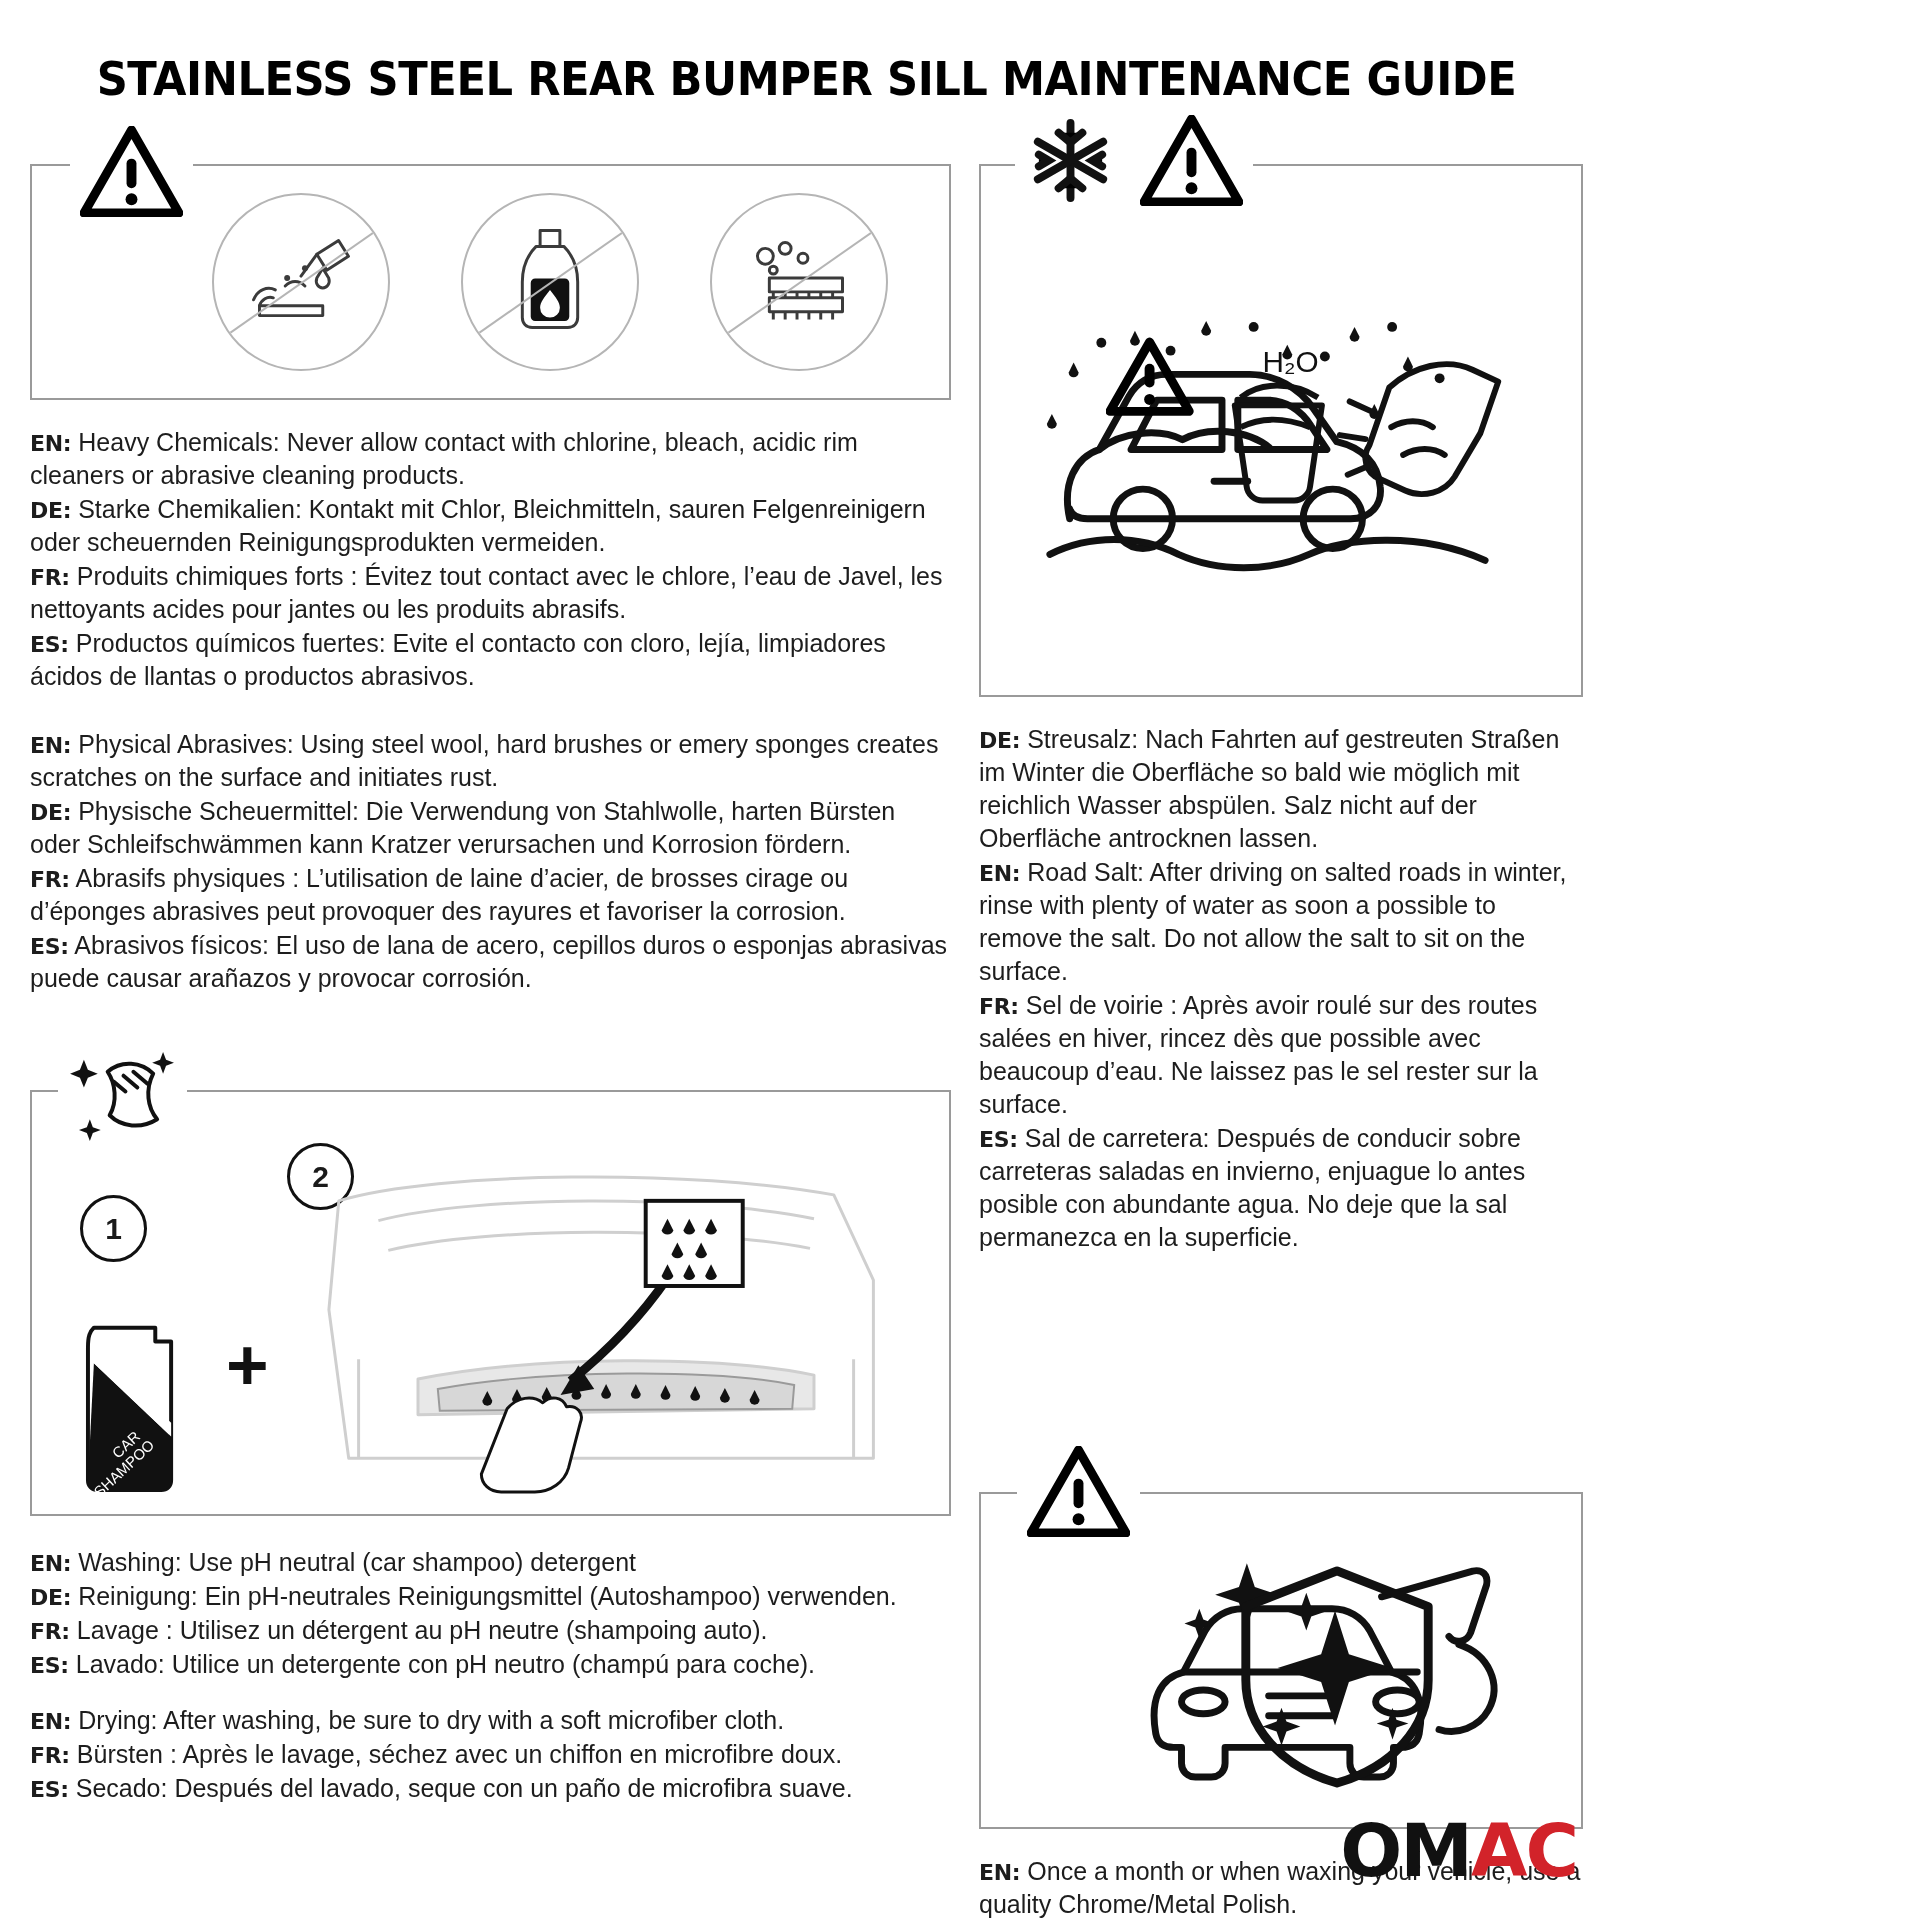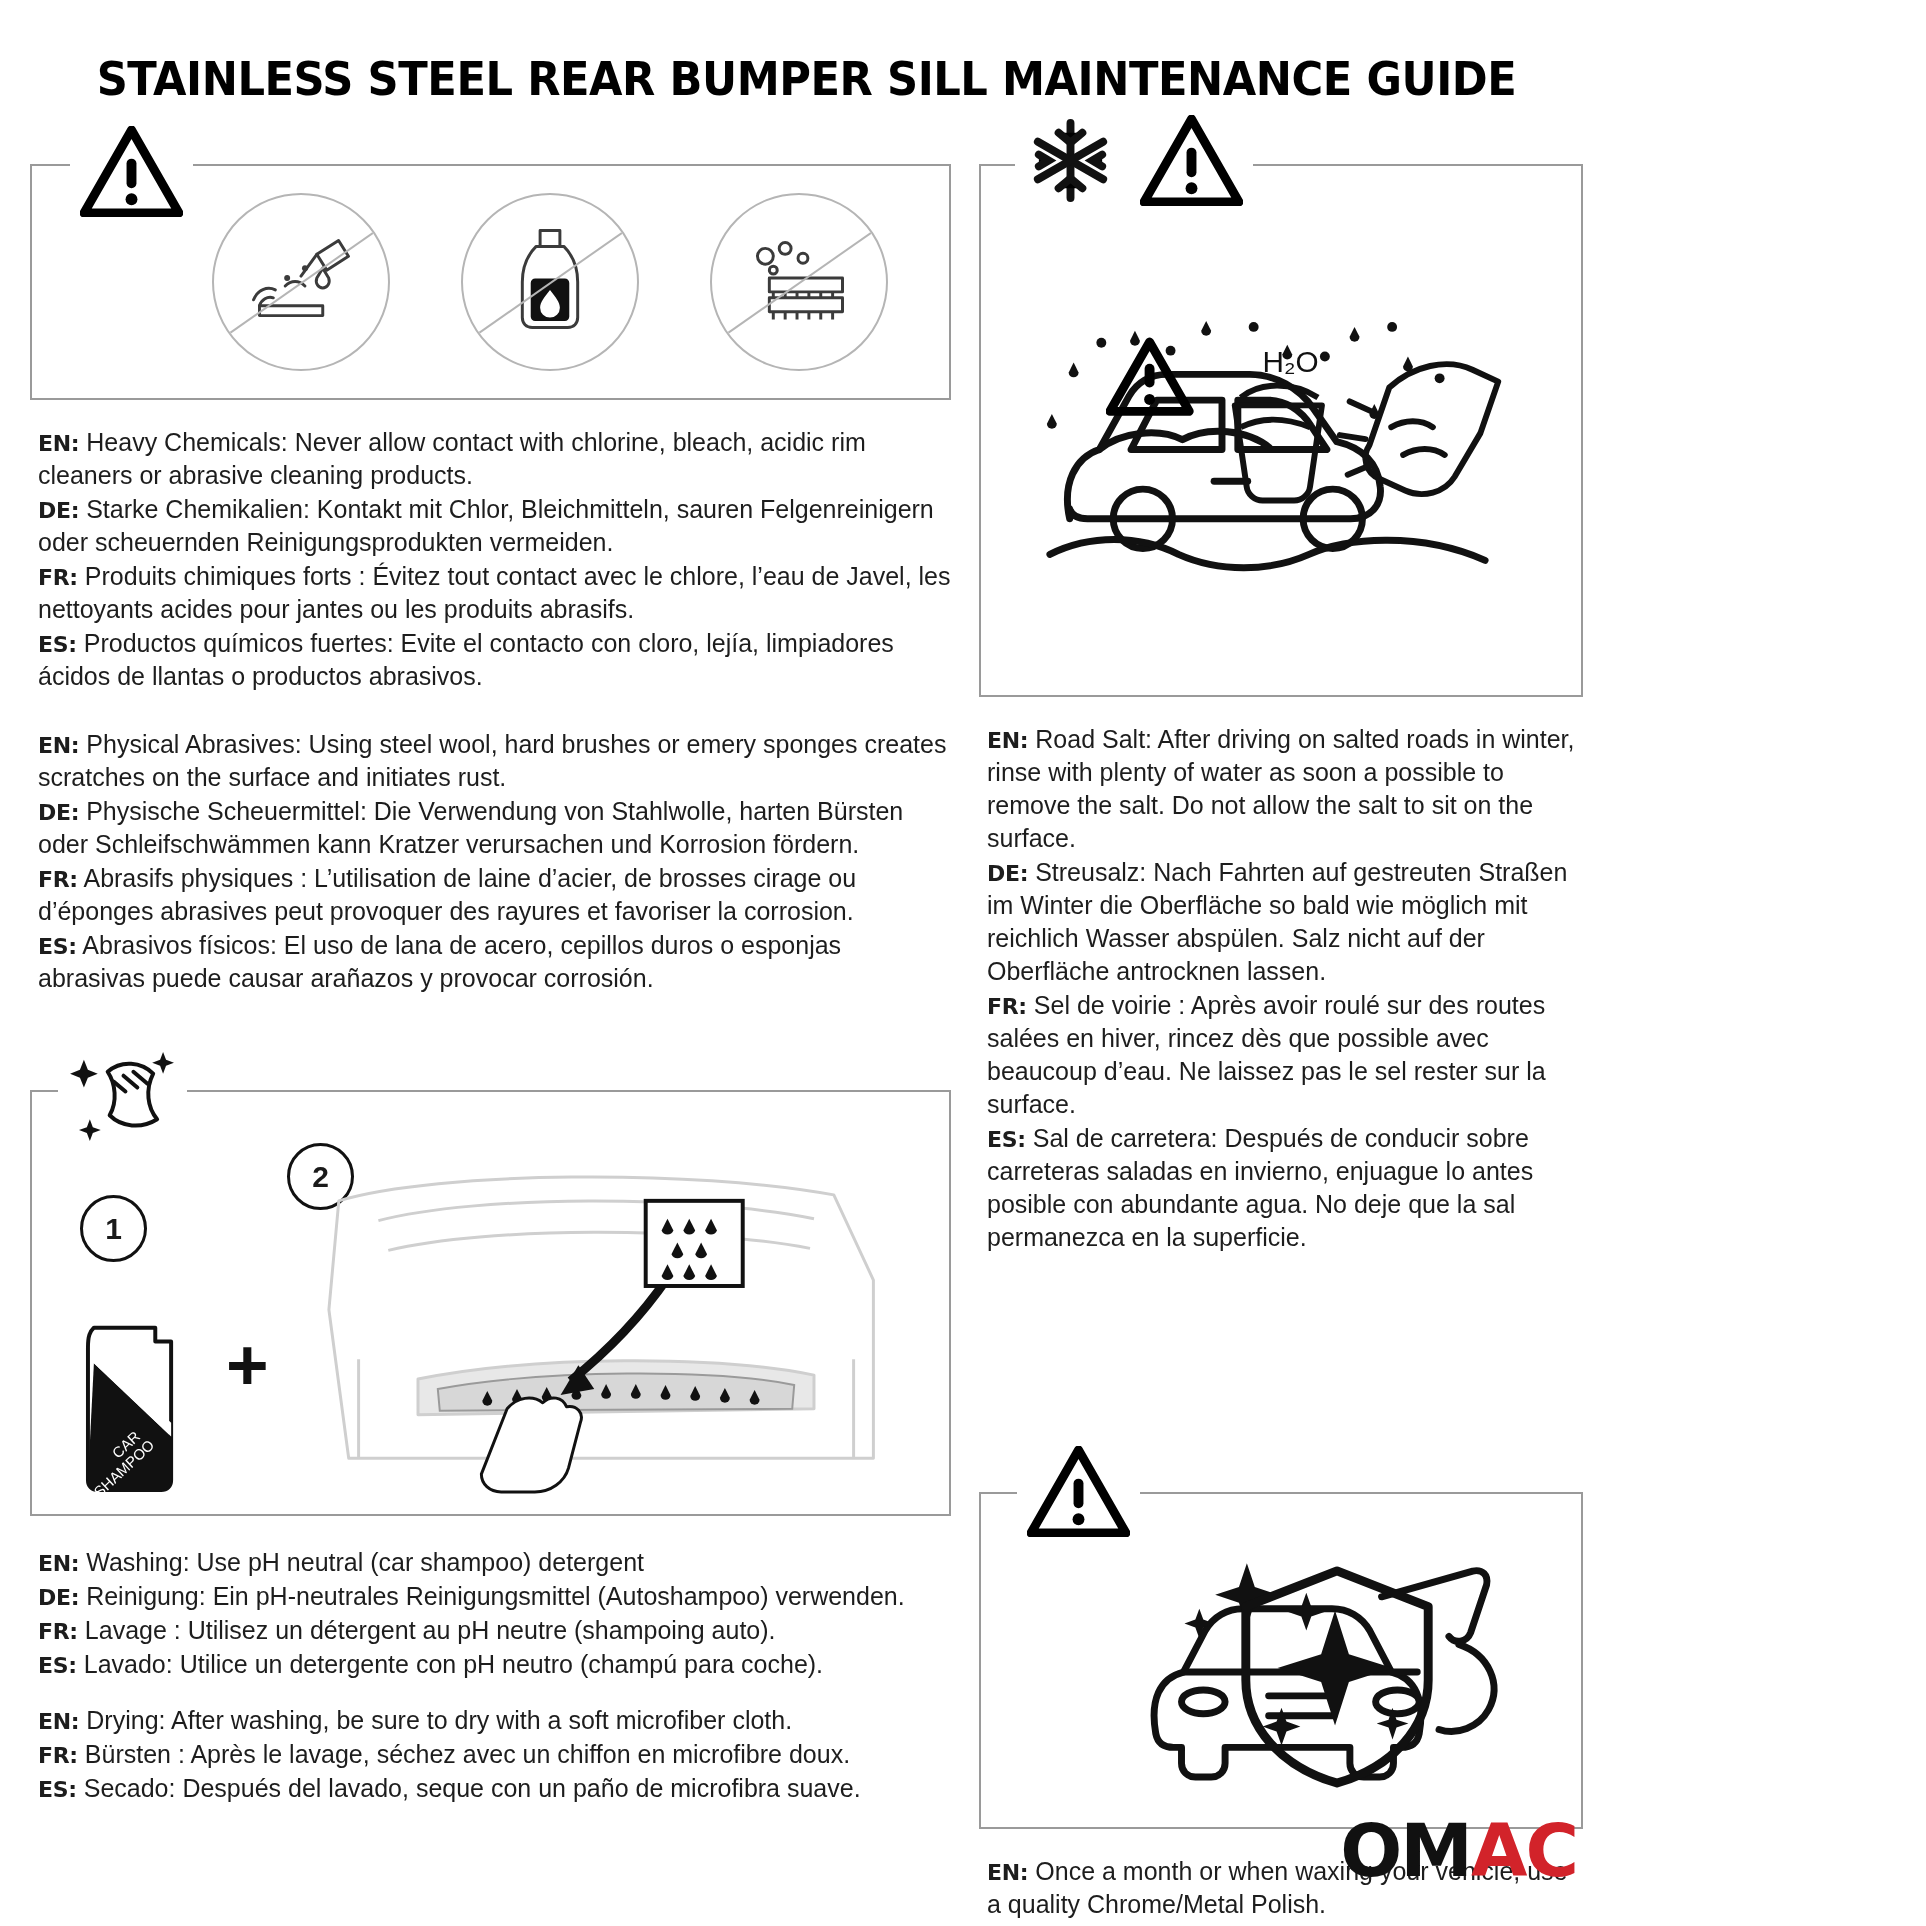"EN: Heavy Chemicals: Never allow" .txtblock { margin-left: 8px -> none }
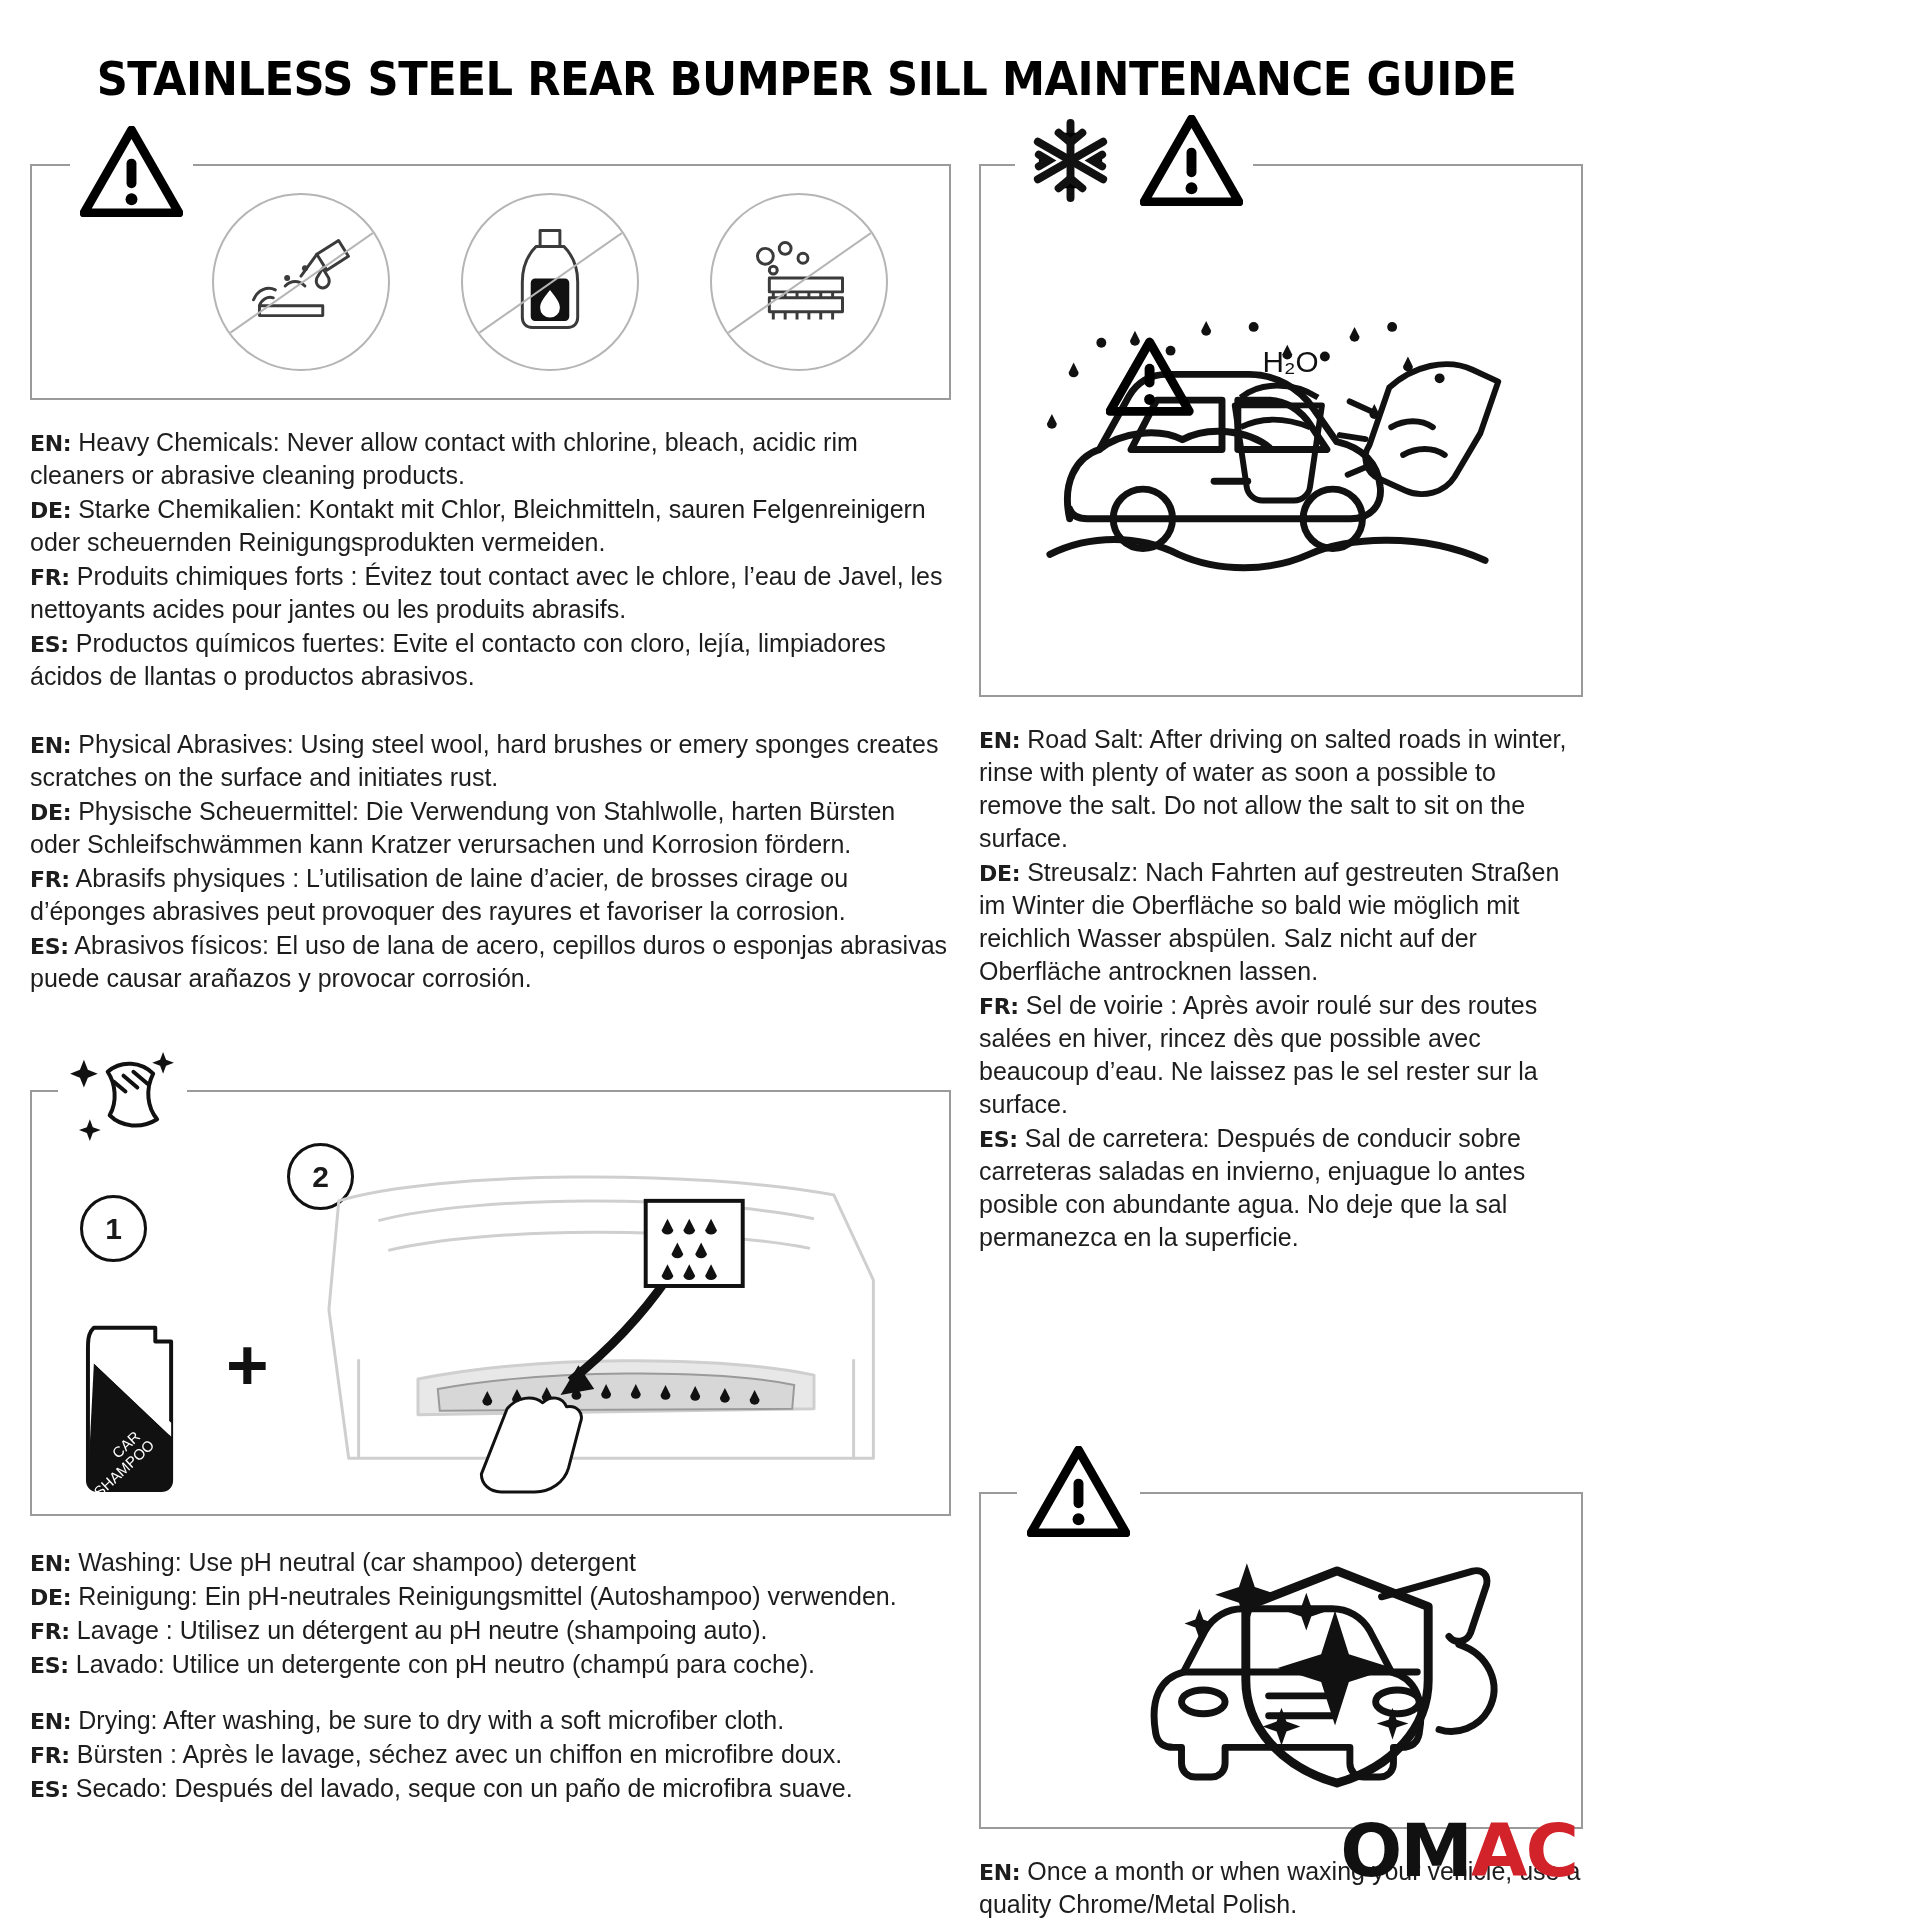"EN: Road Salt: After driving" p { order: before "DE: Streusalz: Nach Fahrten auf" -> after "DE: Streusalz: Nach Fahrten auf" }
